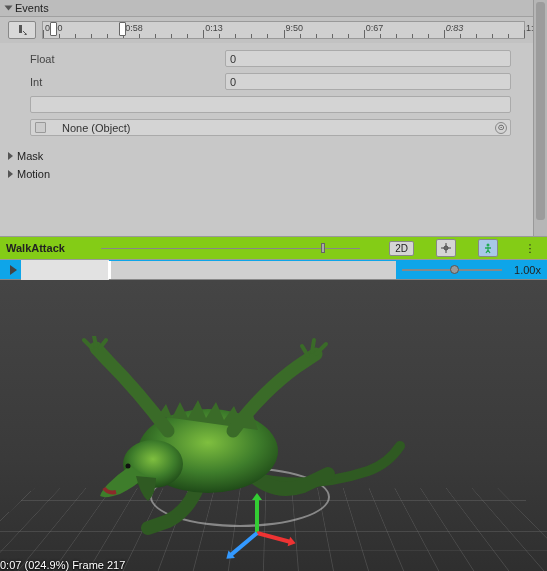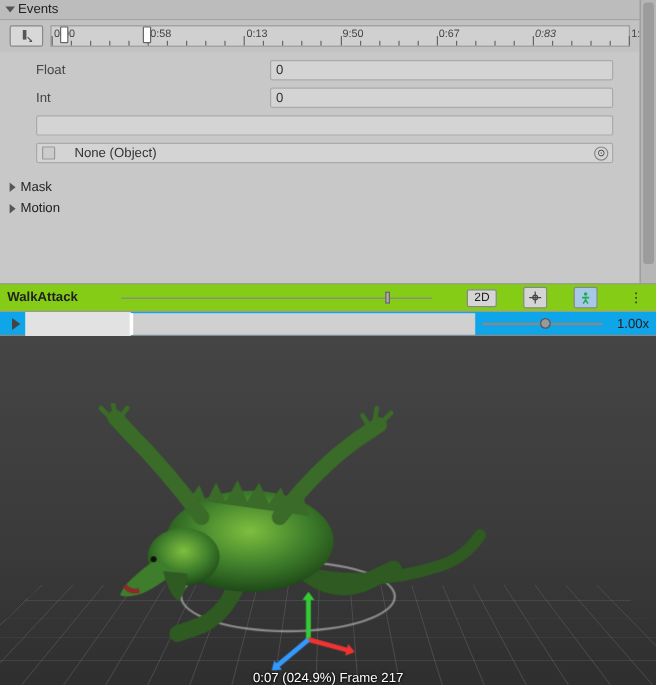"0:07 (024.9%) Frame 217" .frame-info { text-align: center -> left }
